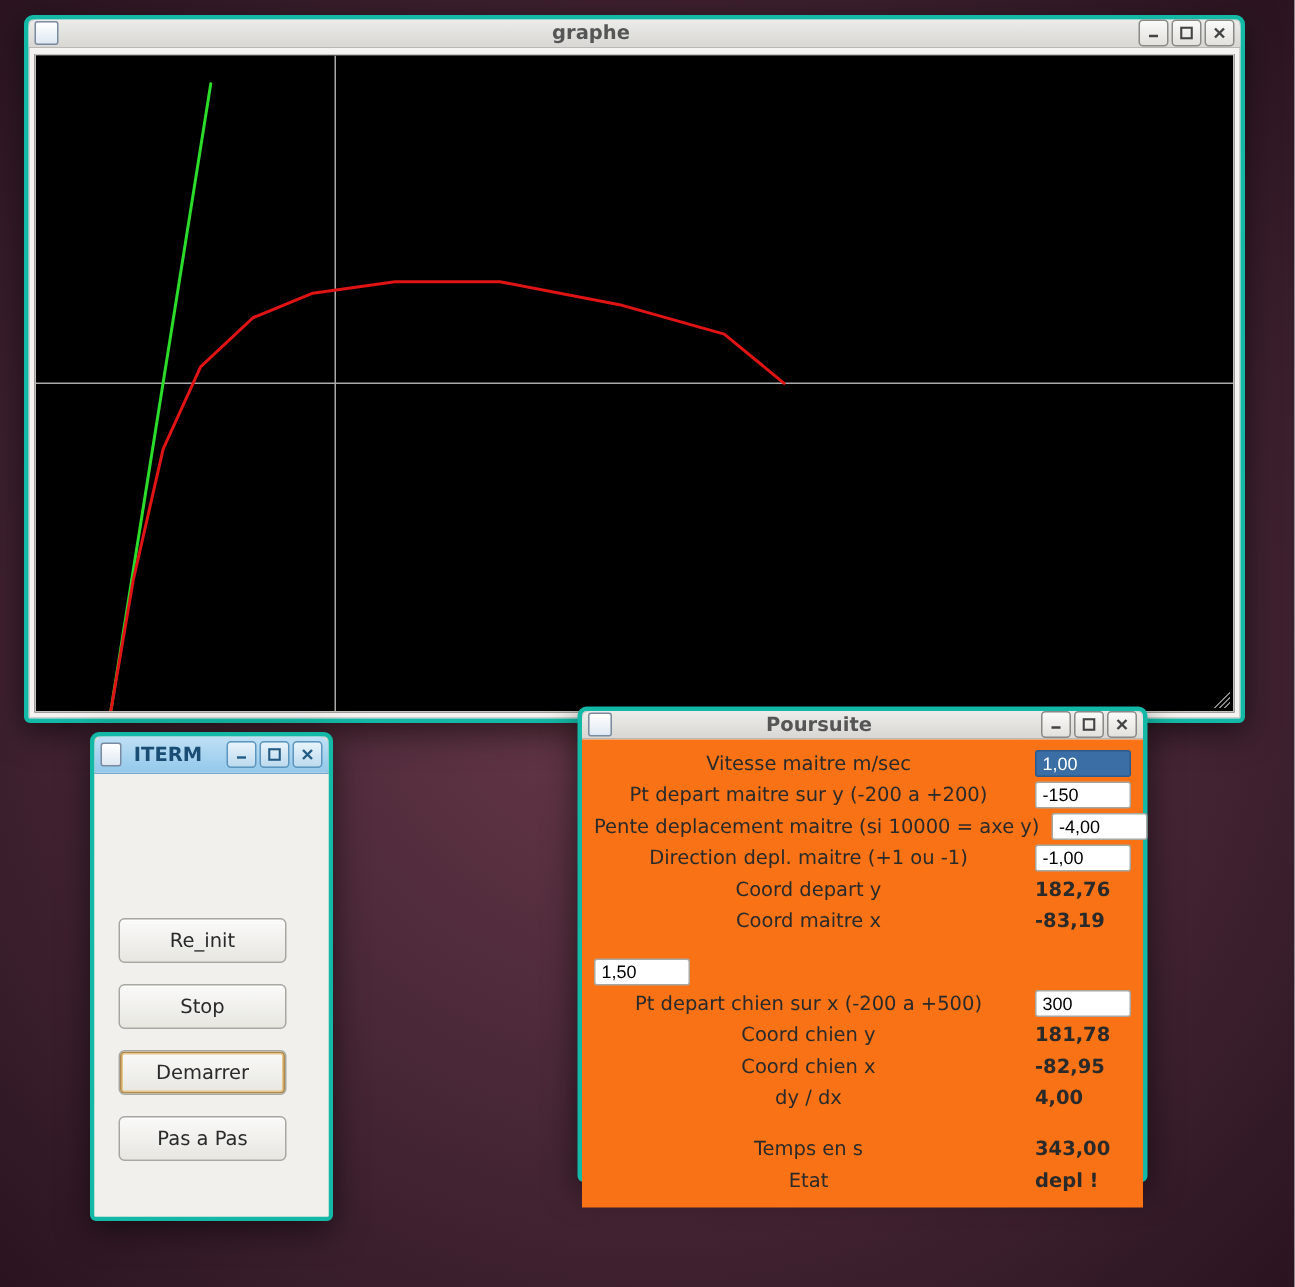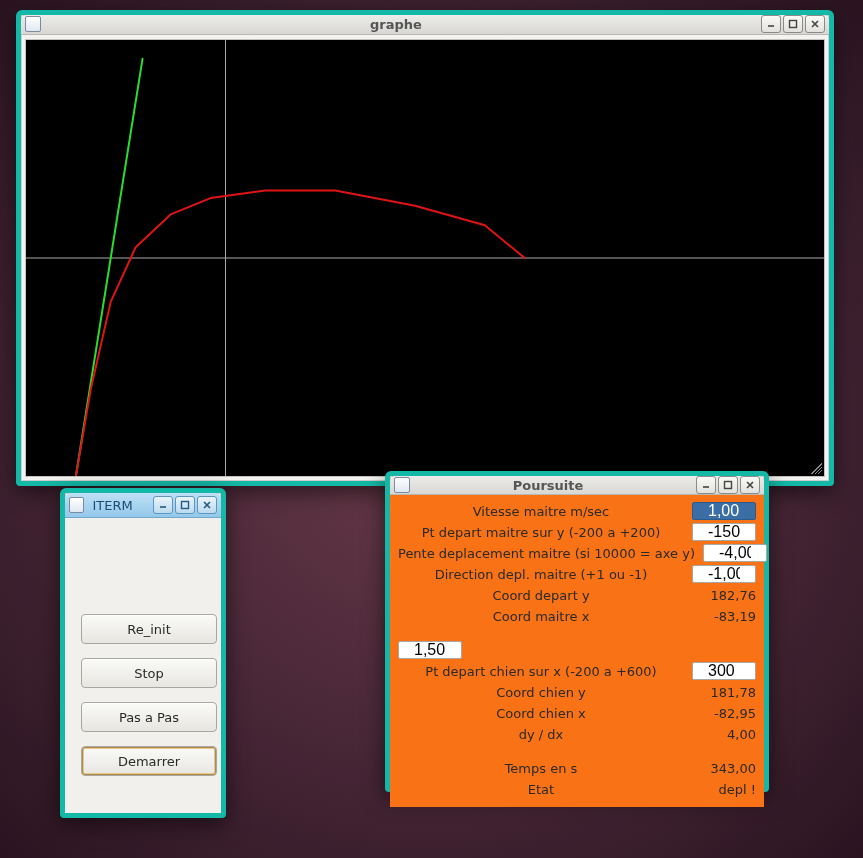"graphe" .window { border: 5px solid #14b8a6 -> 3px solid #14b8a6 }
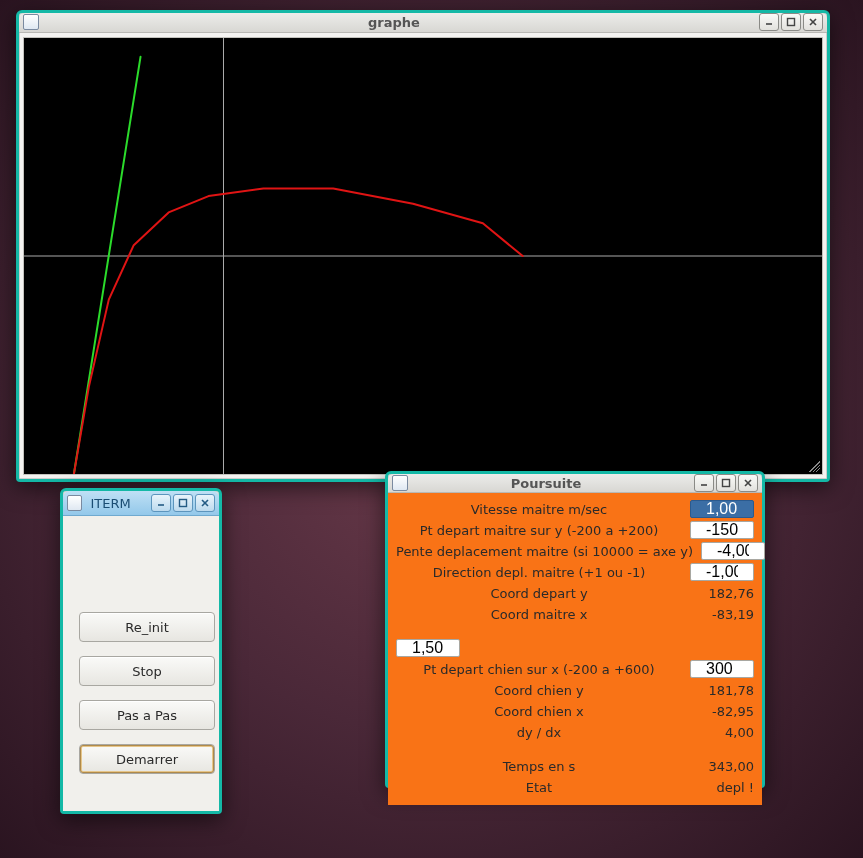"ITERM" #win-iterm .titlebar .title { font-weight: 400 -> 700 }
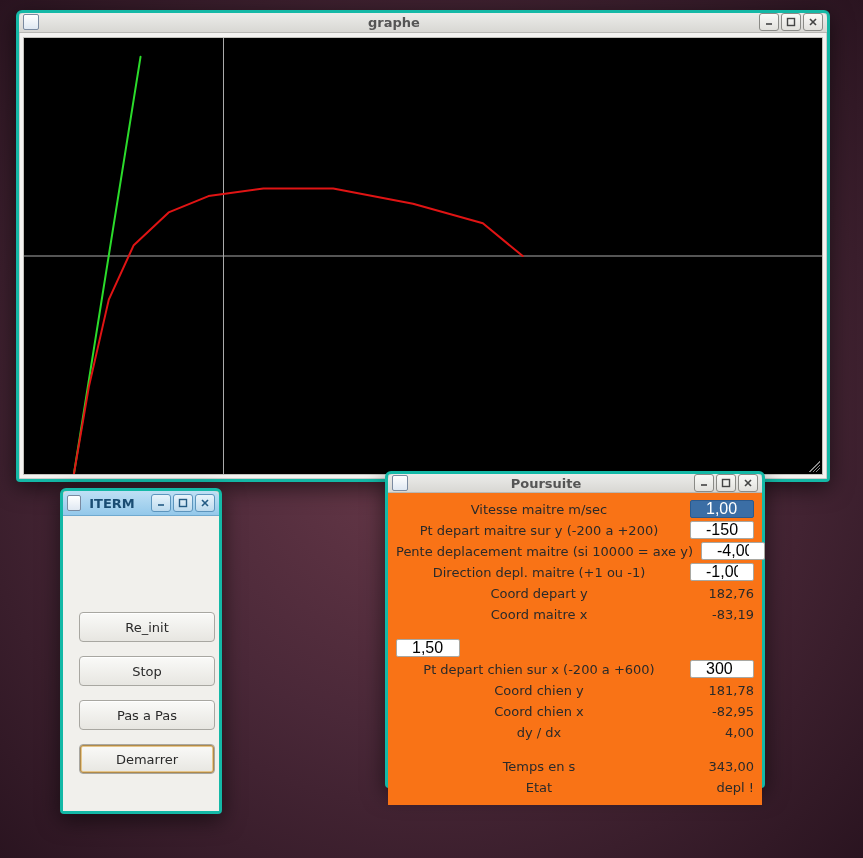"1,00" .row input.field { font-size: 16px -> 12px; padding: 0 15px -> 0 4px }
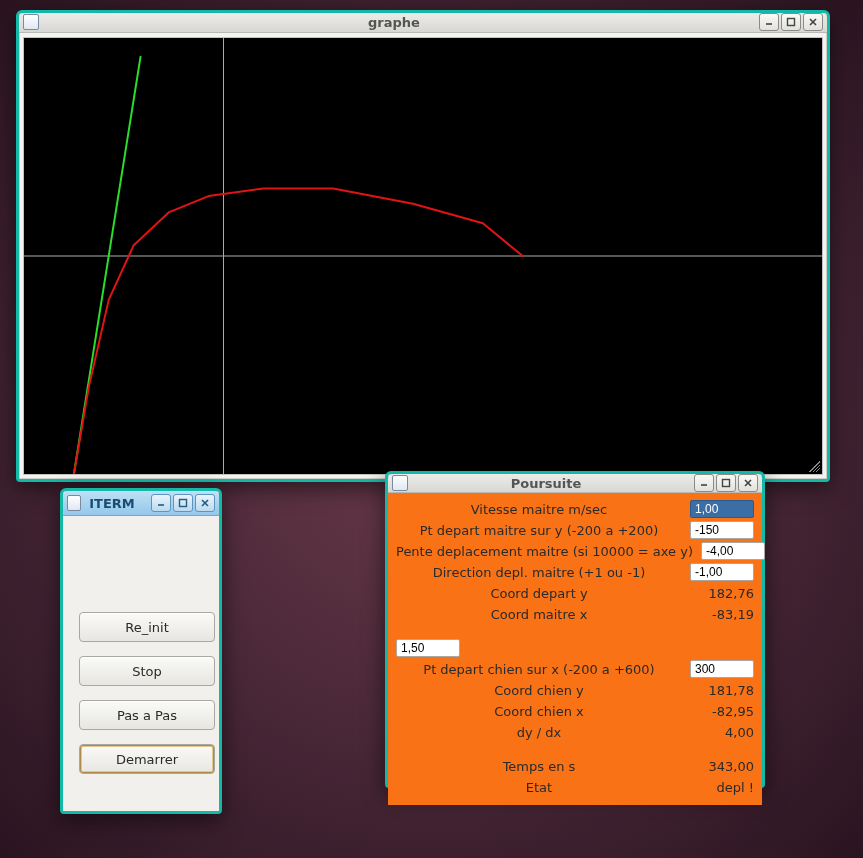"182,76" .row .val { font-weight: none -> bold; text-align: right -> left }
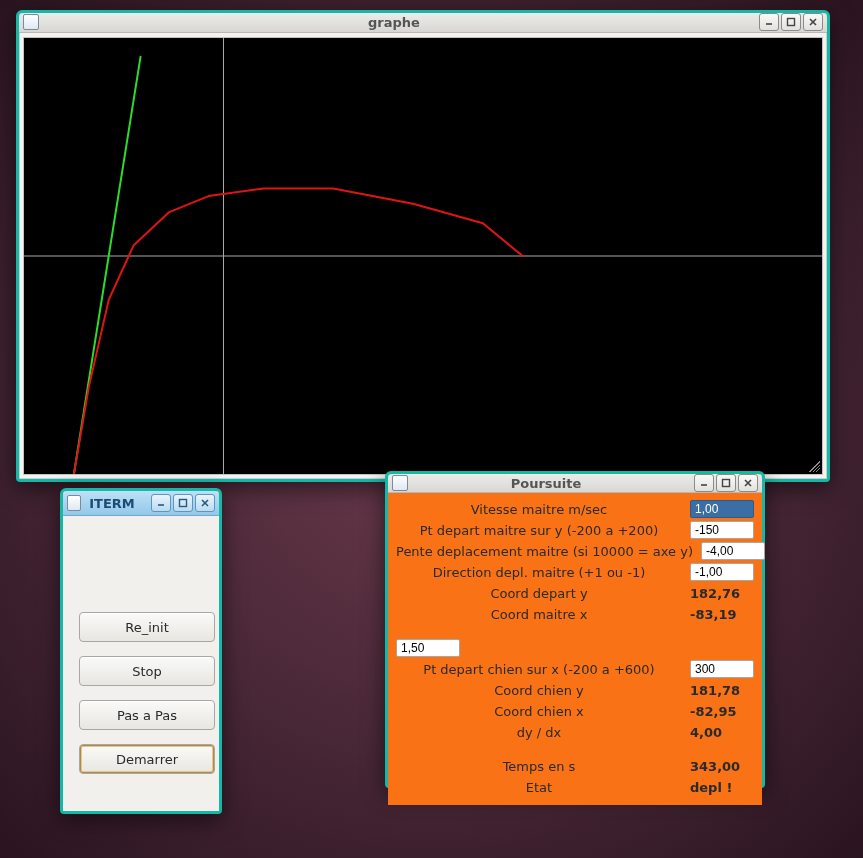"Re_init" .gtk-btn { padding: 0 24px -> 0 12px }
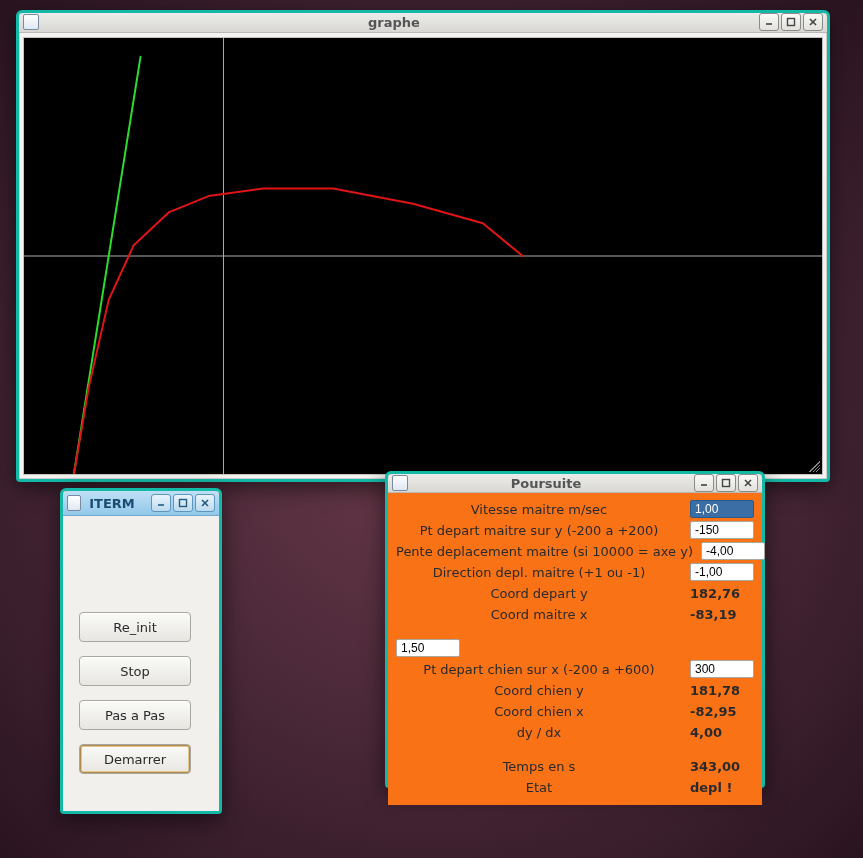"Pt depart chien sur x" div.label { text: +600 -> +500 }
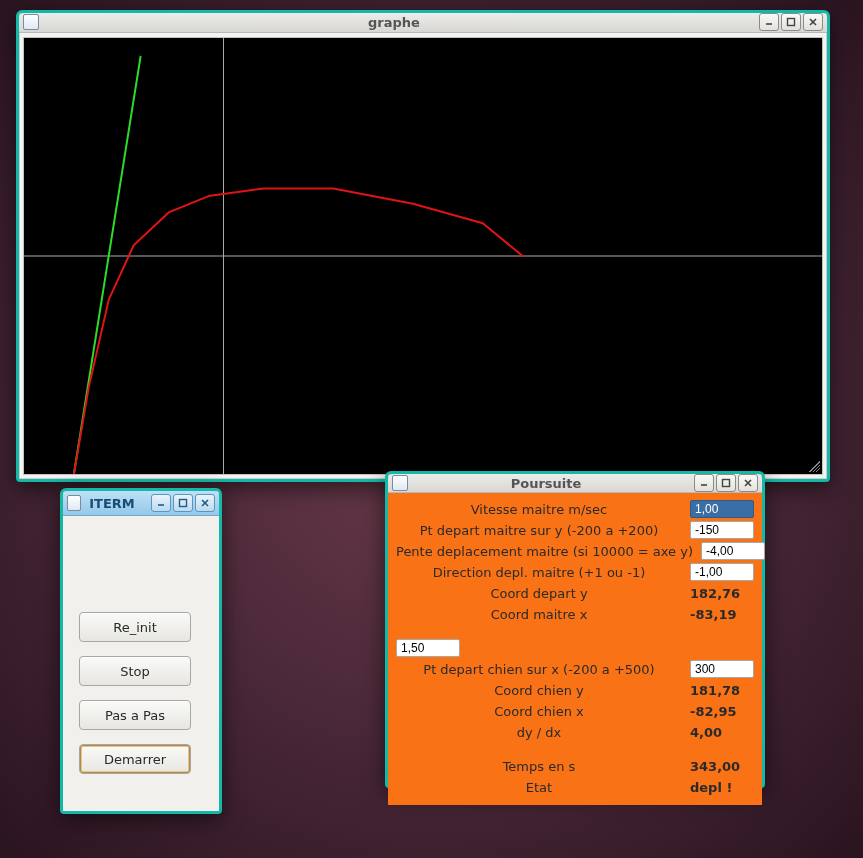"Pas a Pas" div.gtk-btn { order: before "Demarrer" -> after "Demarrer" }
